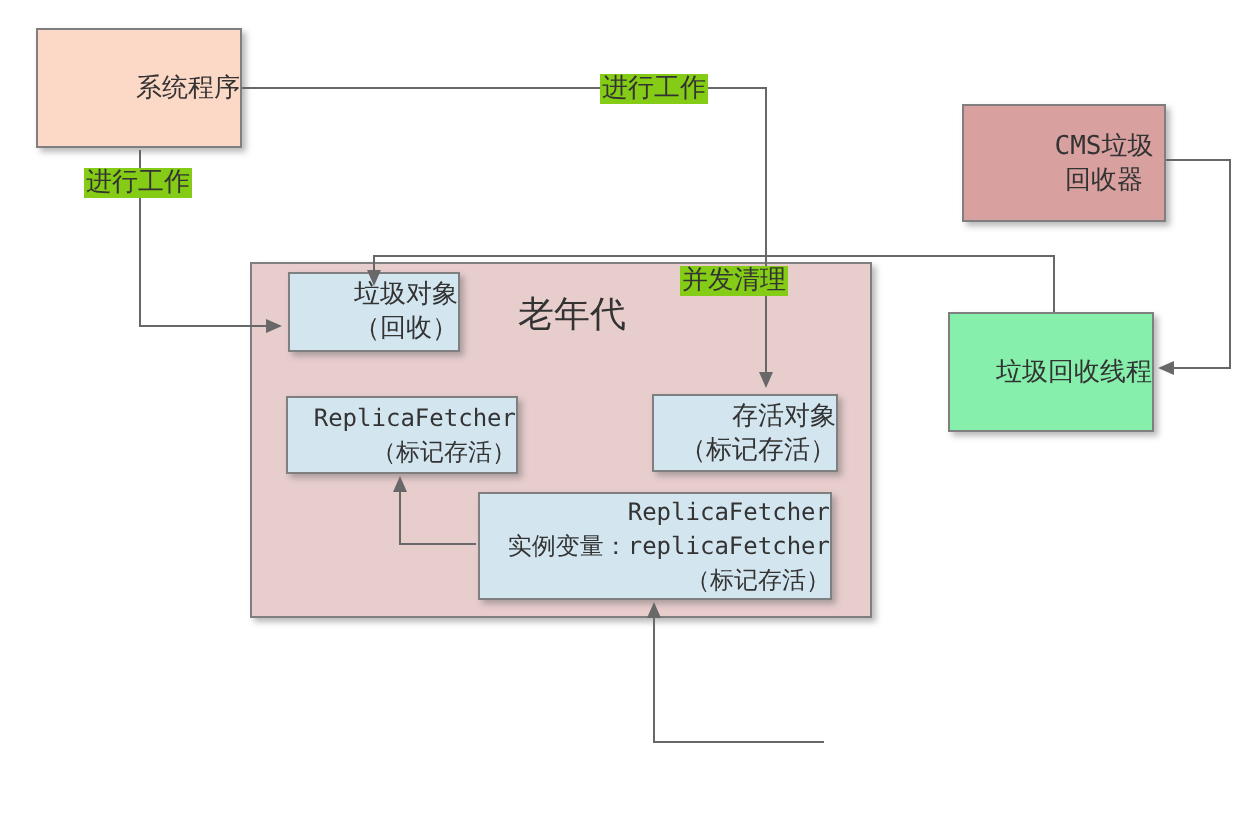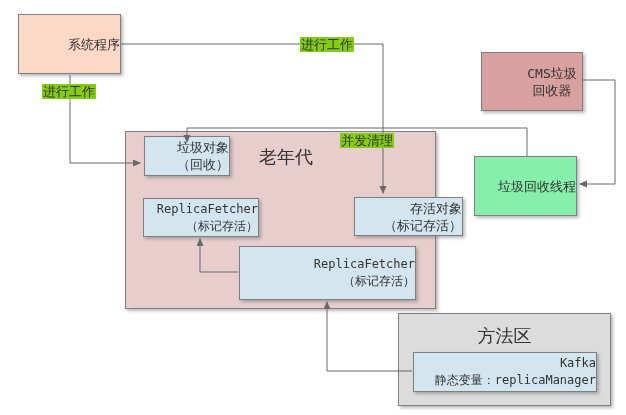"存活对象" div.box { left: 228px -> 200px; width: 109px -> 93px }
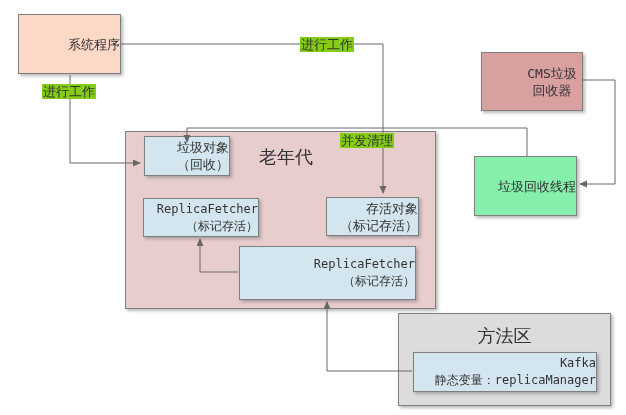"实例变量：replicaFetcher" span { html: none -> <span>实例变量：replicaFetcher</span> }
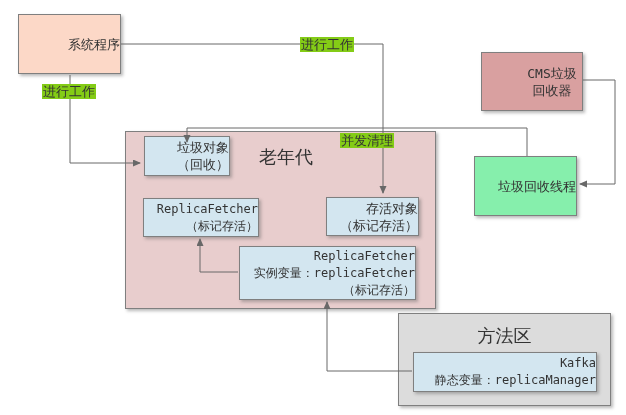"方法区" div.box { html: <div> <span>方法区</span> <div> <span>Kafka</span> <span>静态变量：replicaManager</span> </div> </div> -> none }
